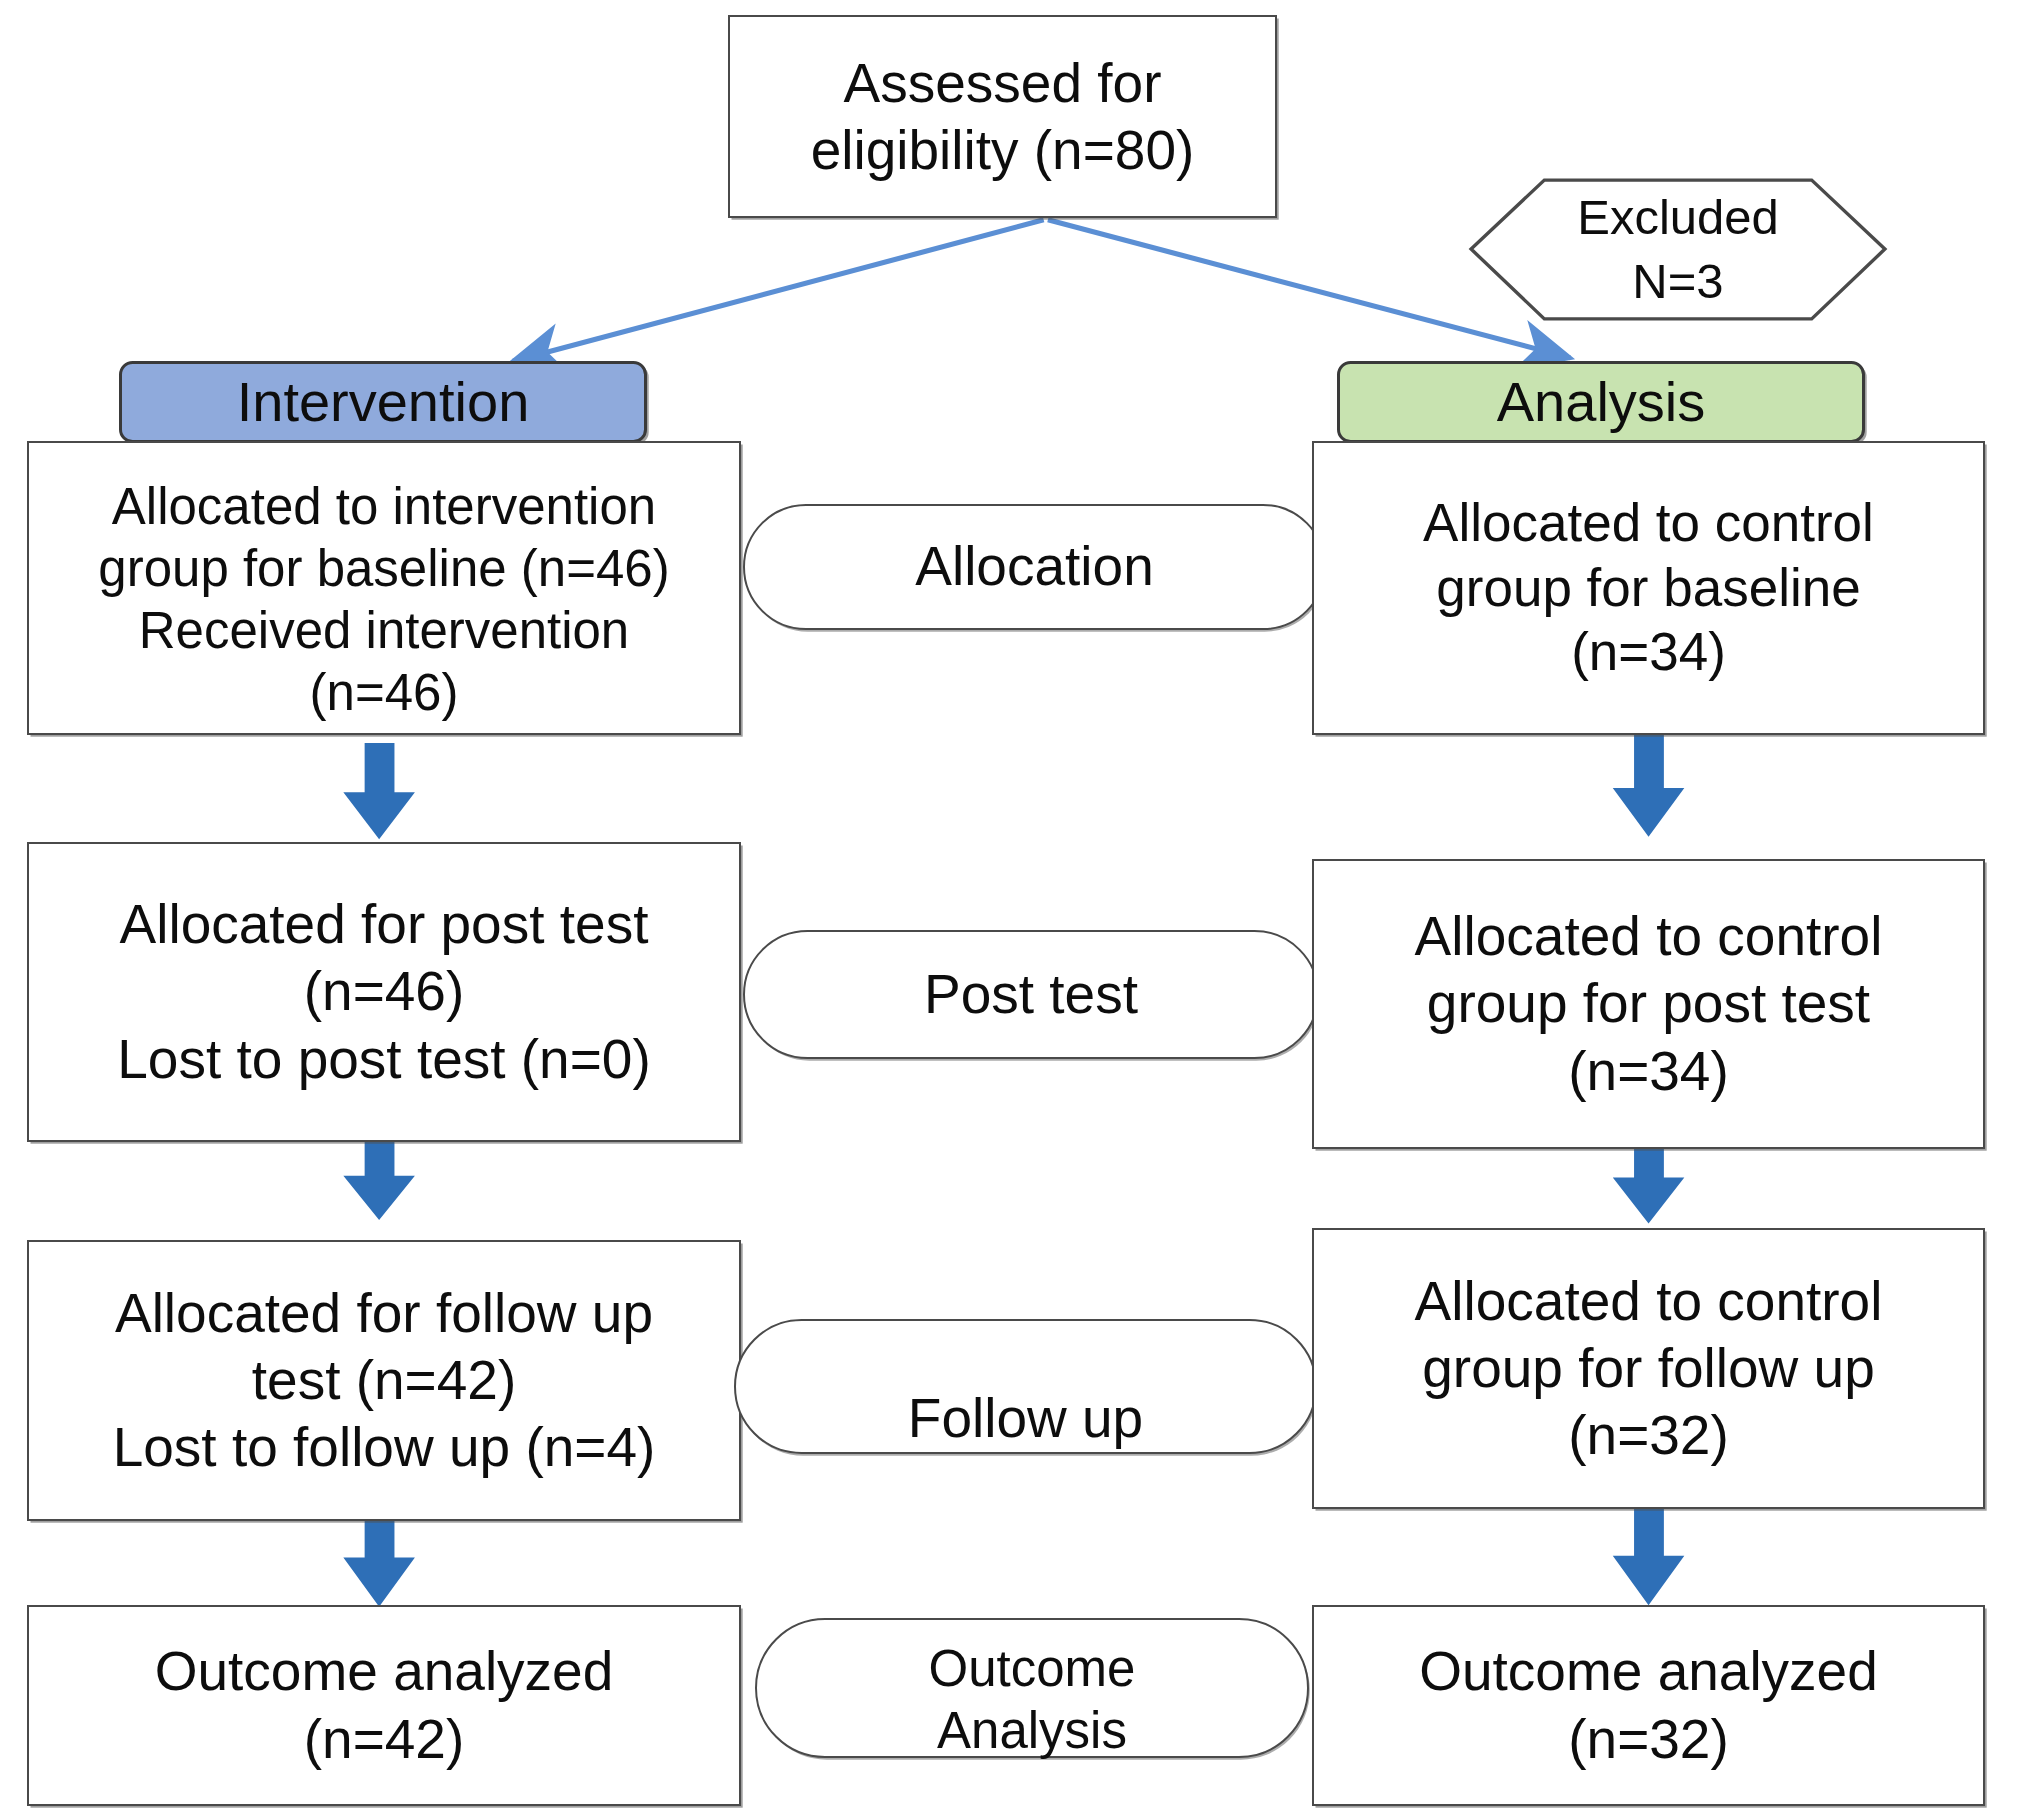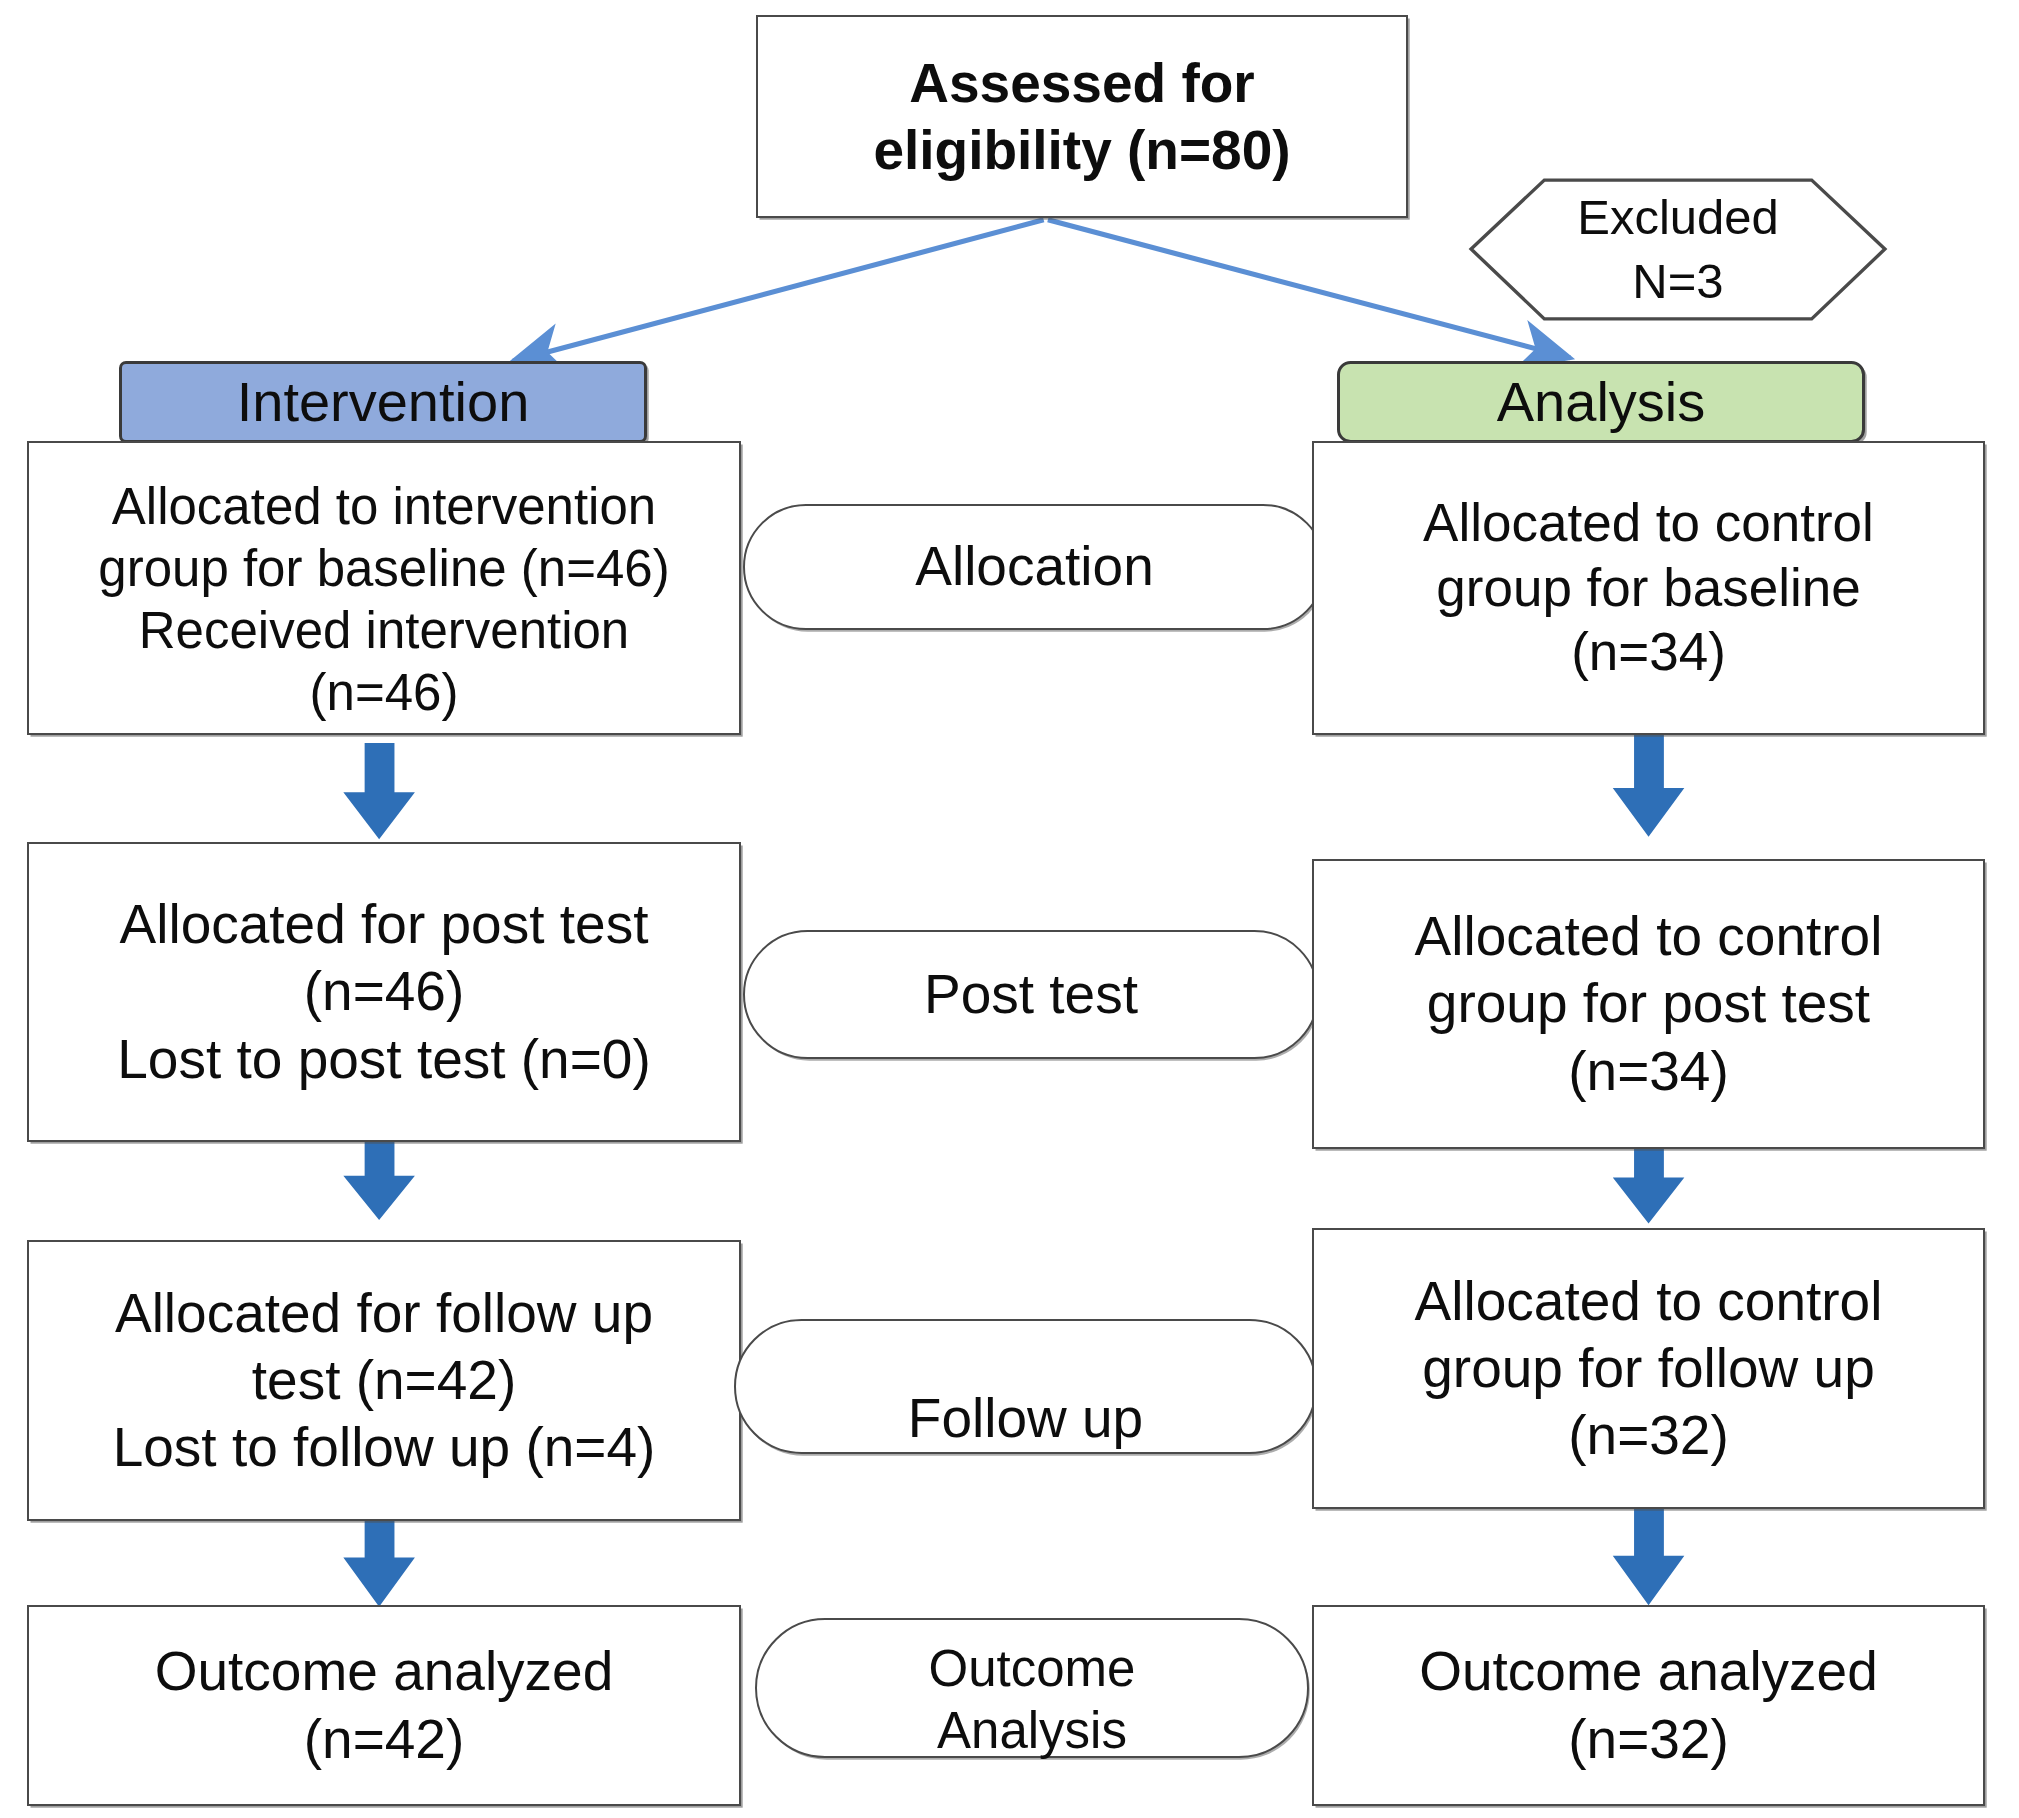"Assessed for" div.node { font-weight: bold -> none; left: 756px -> 728px; width: 652px -> 549px }
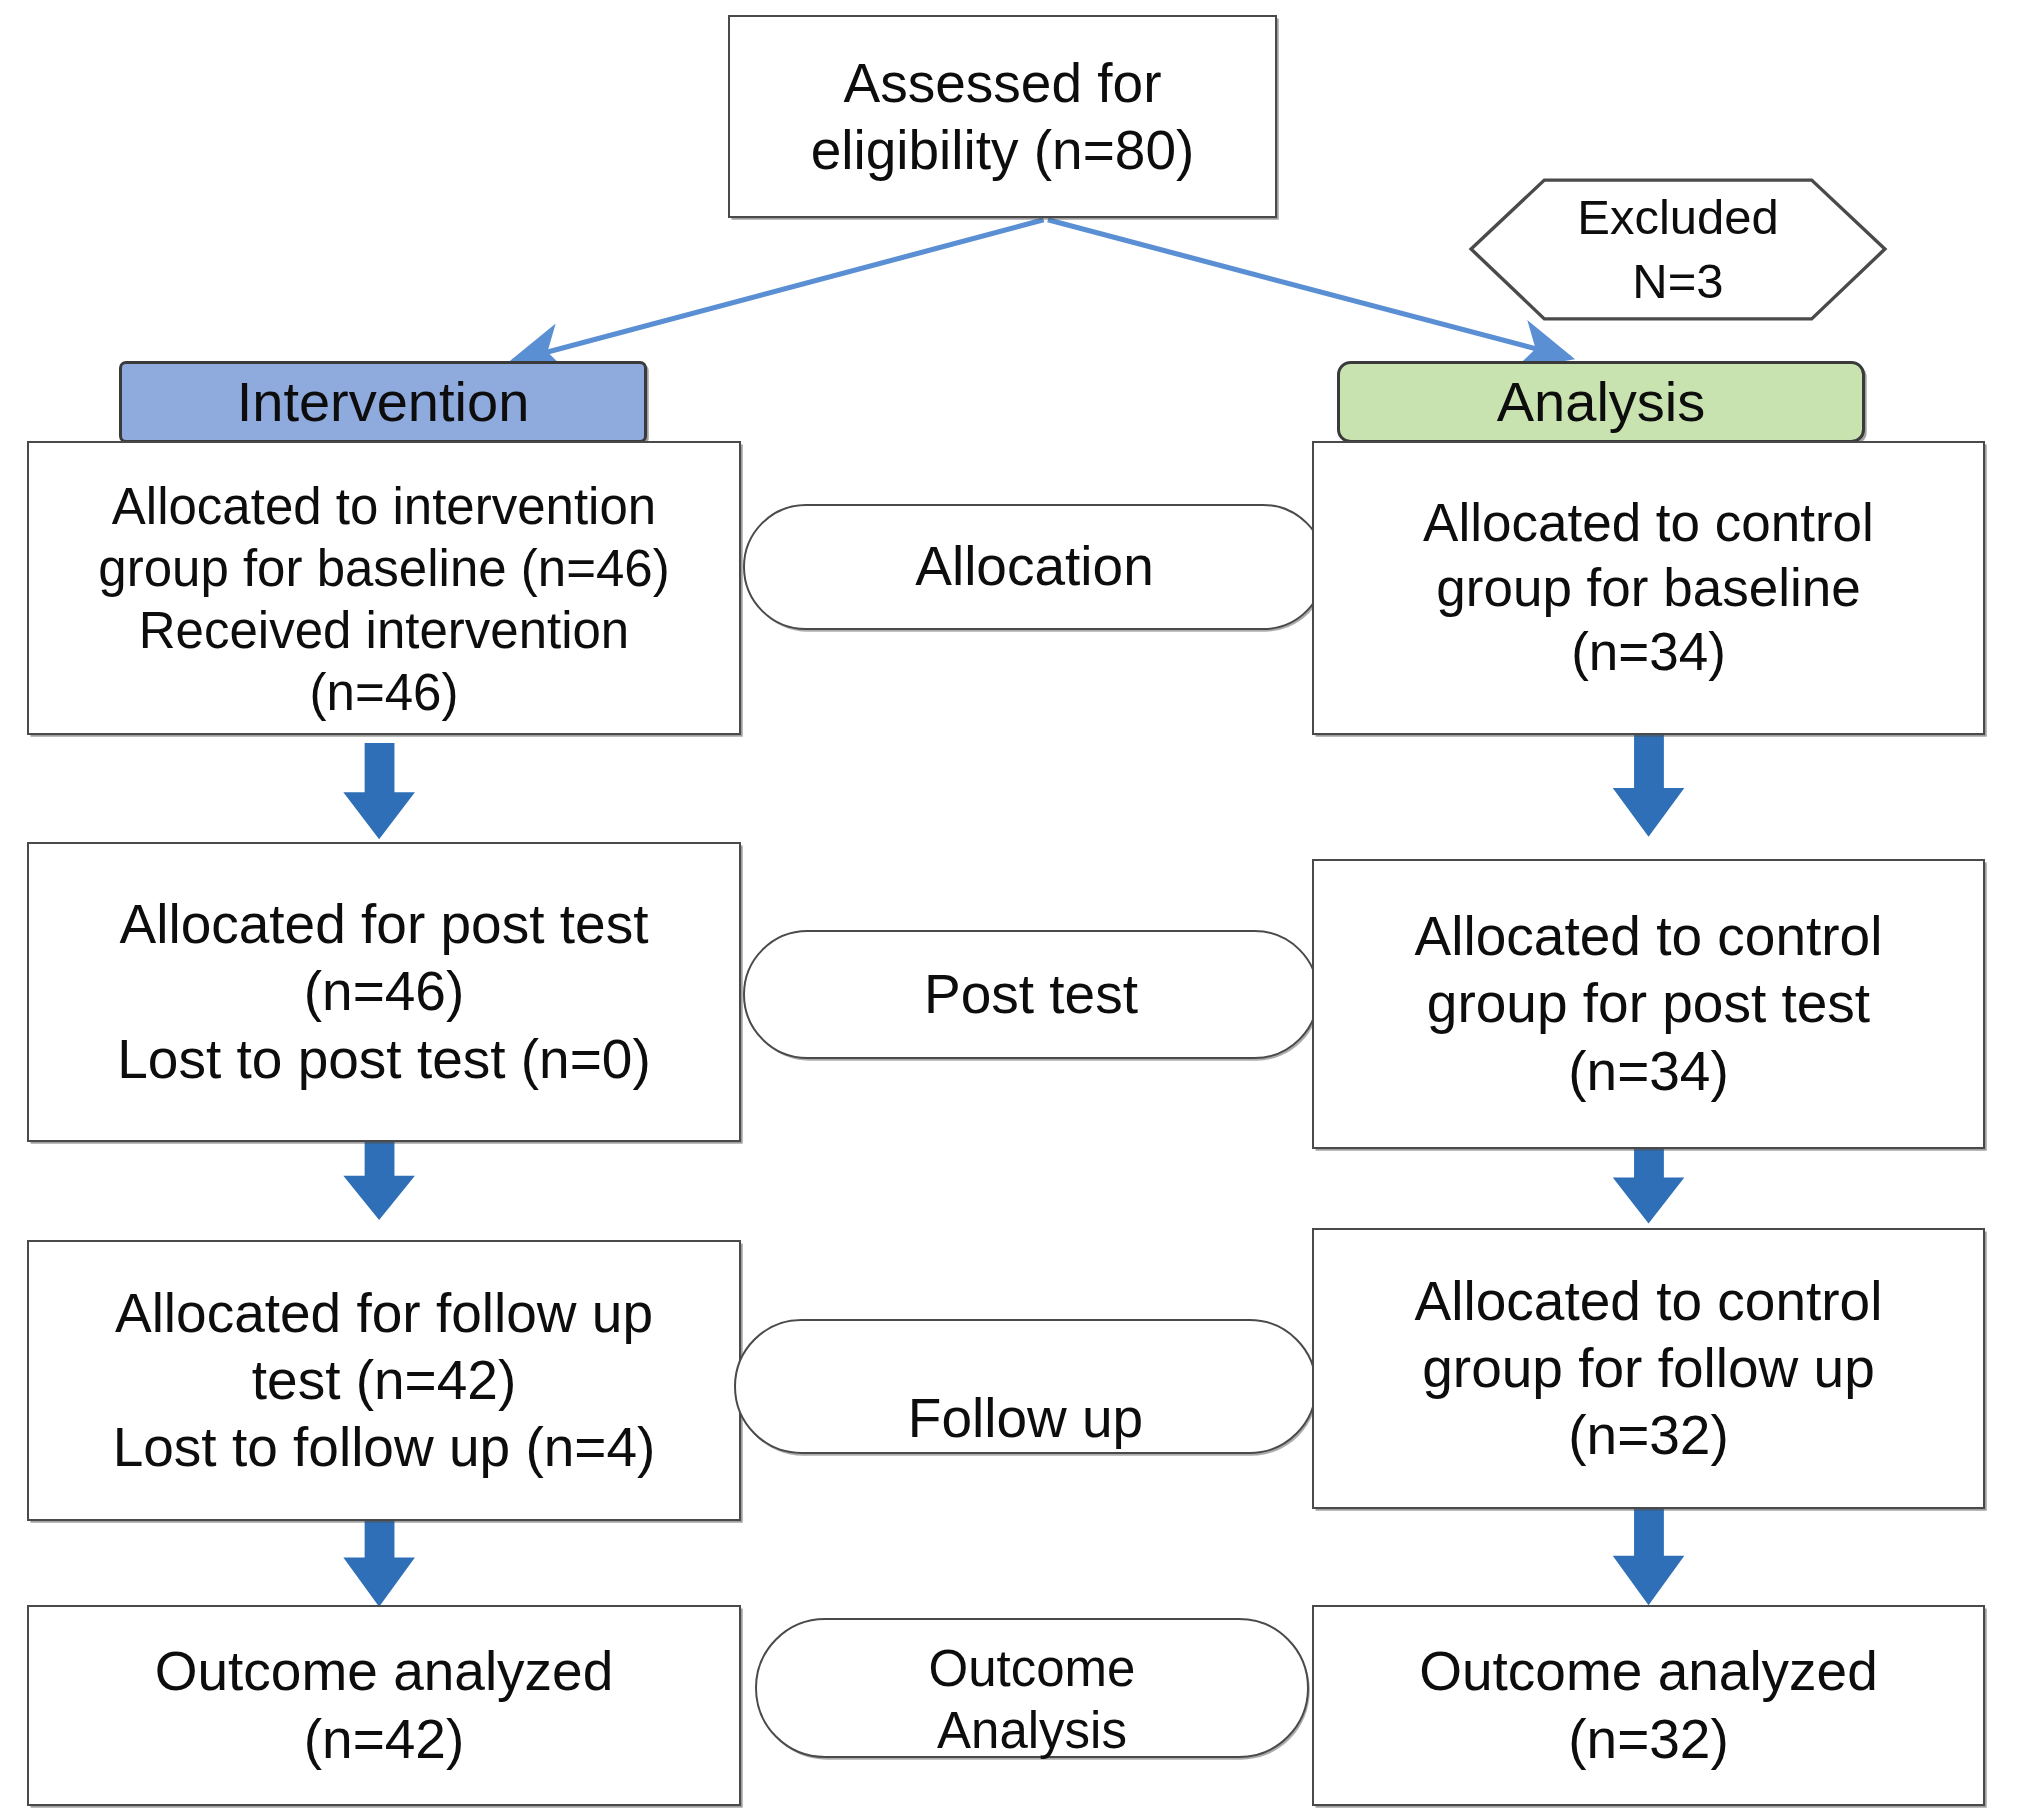"Intervention" div.node { border-radius: 7px -> none }
